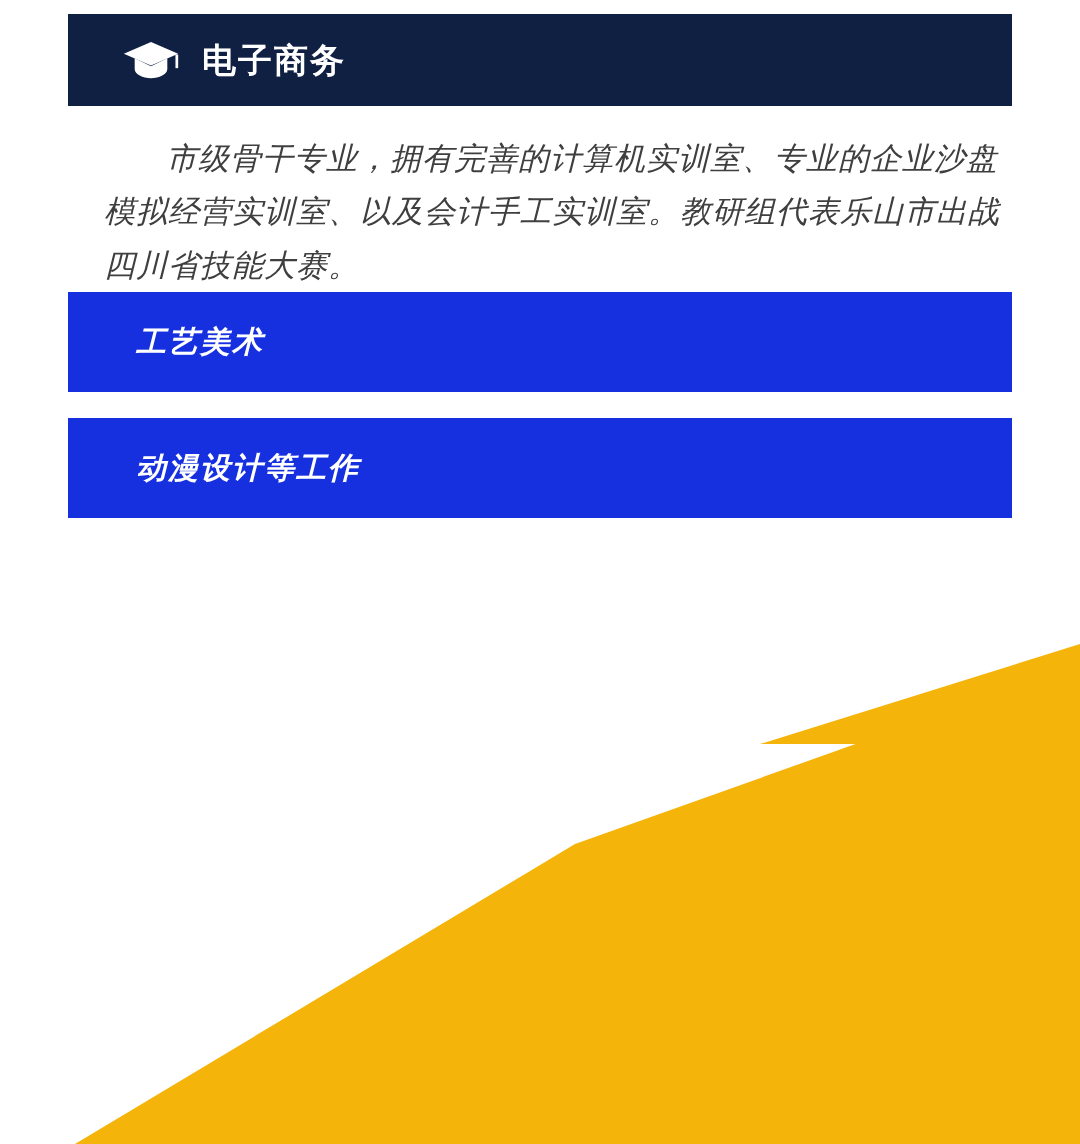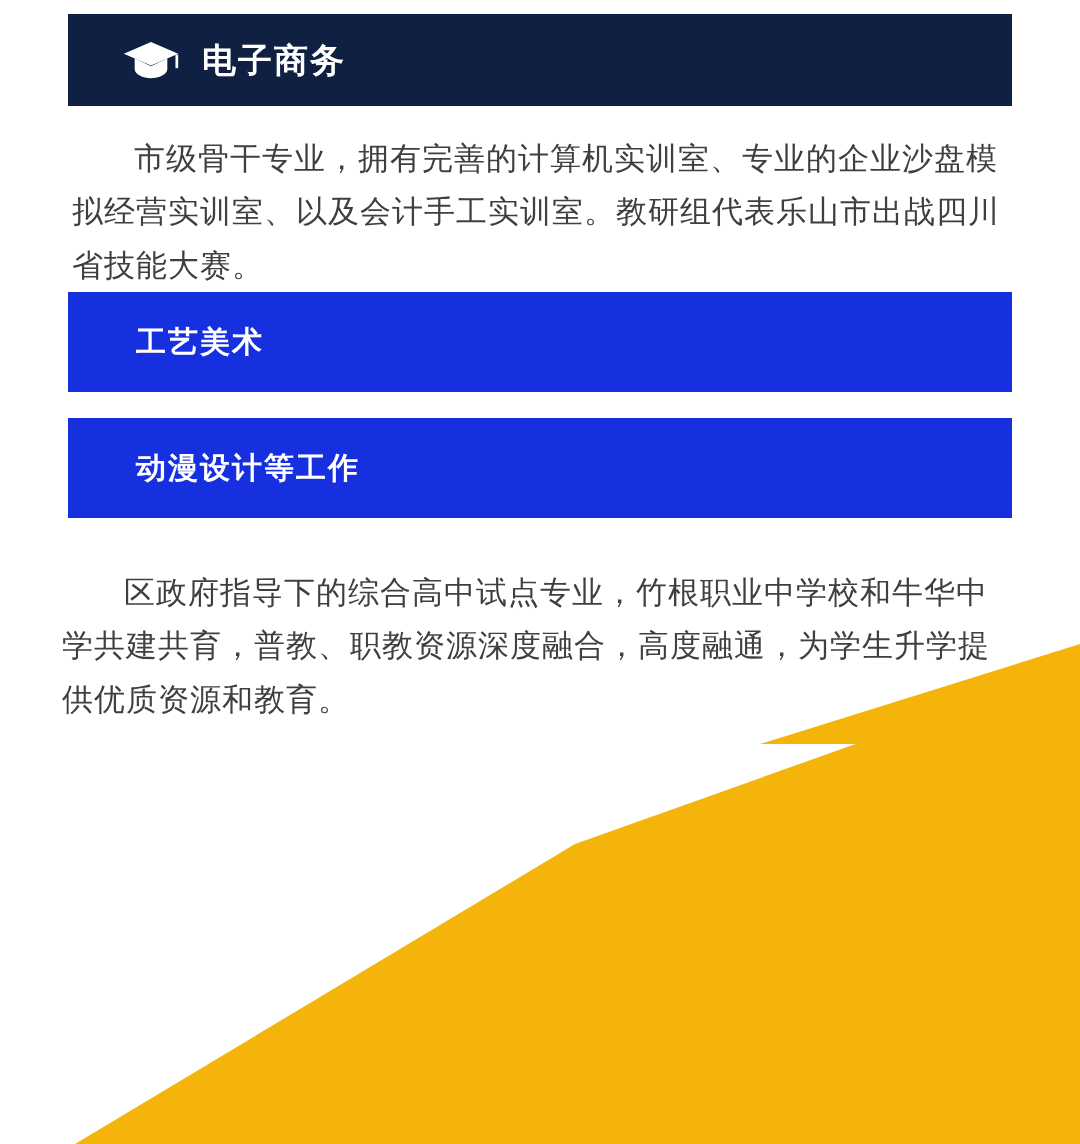"市级骨干专业，拥有完善的计算机实训室、专业的企业沙盘模拟经营实训室、以及会计手工" .para-1 { font-style: none -> italic; margin: 26px 72px 0 72px -> 26px 72px 0 104px }
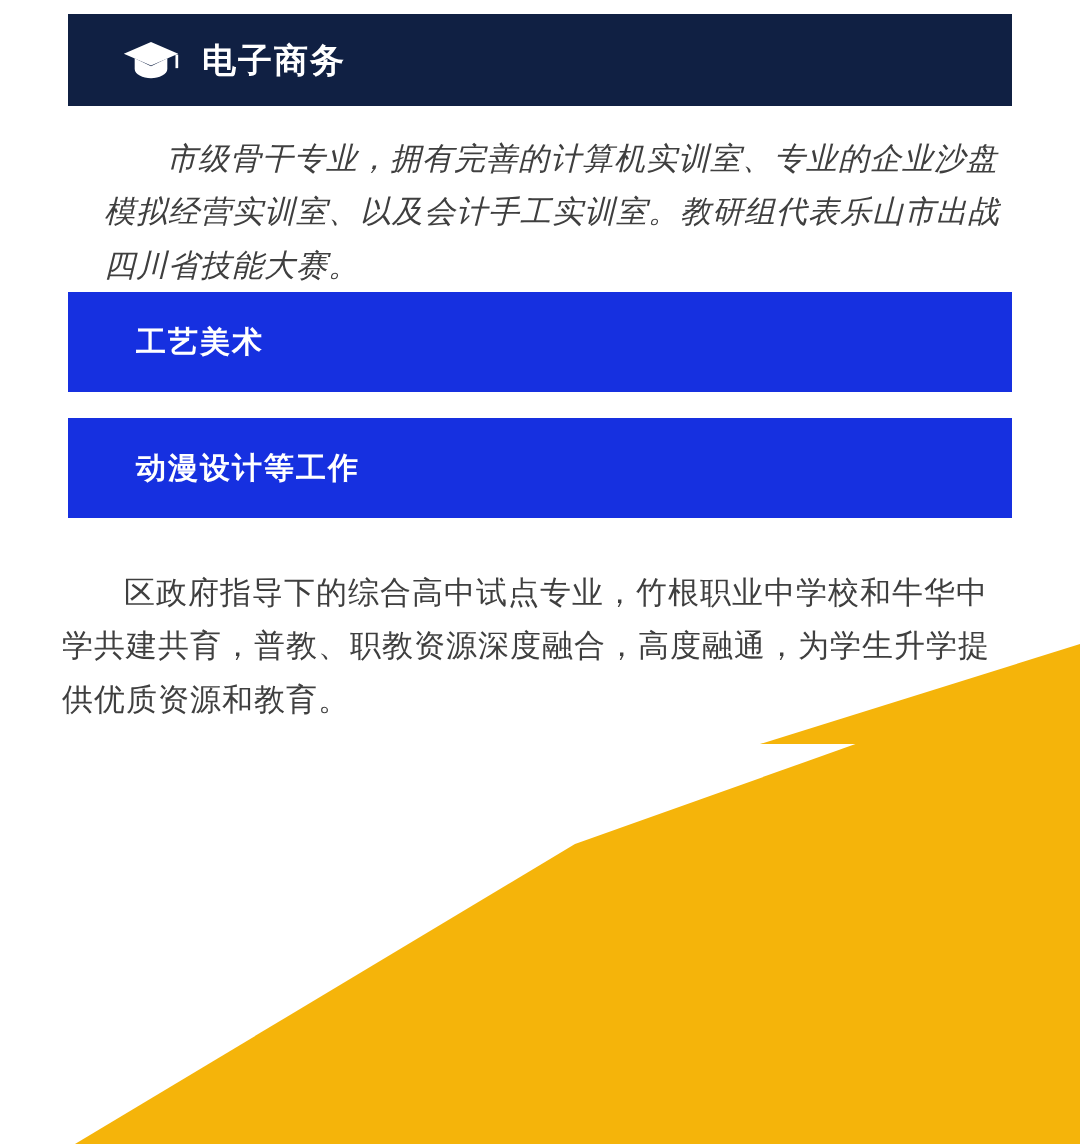"工艺美术" .section-bar .section-title { font-style: none -> italic }
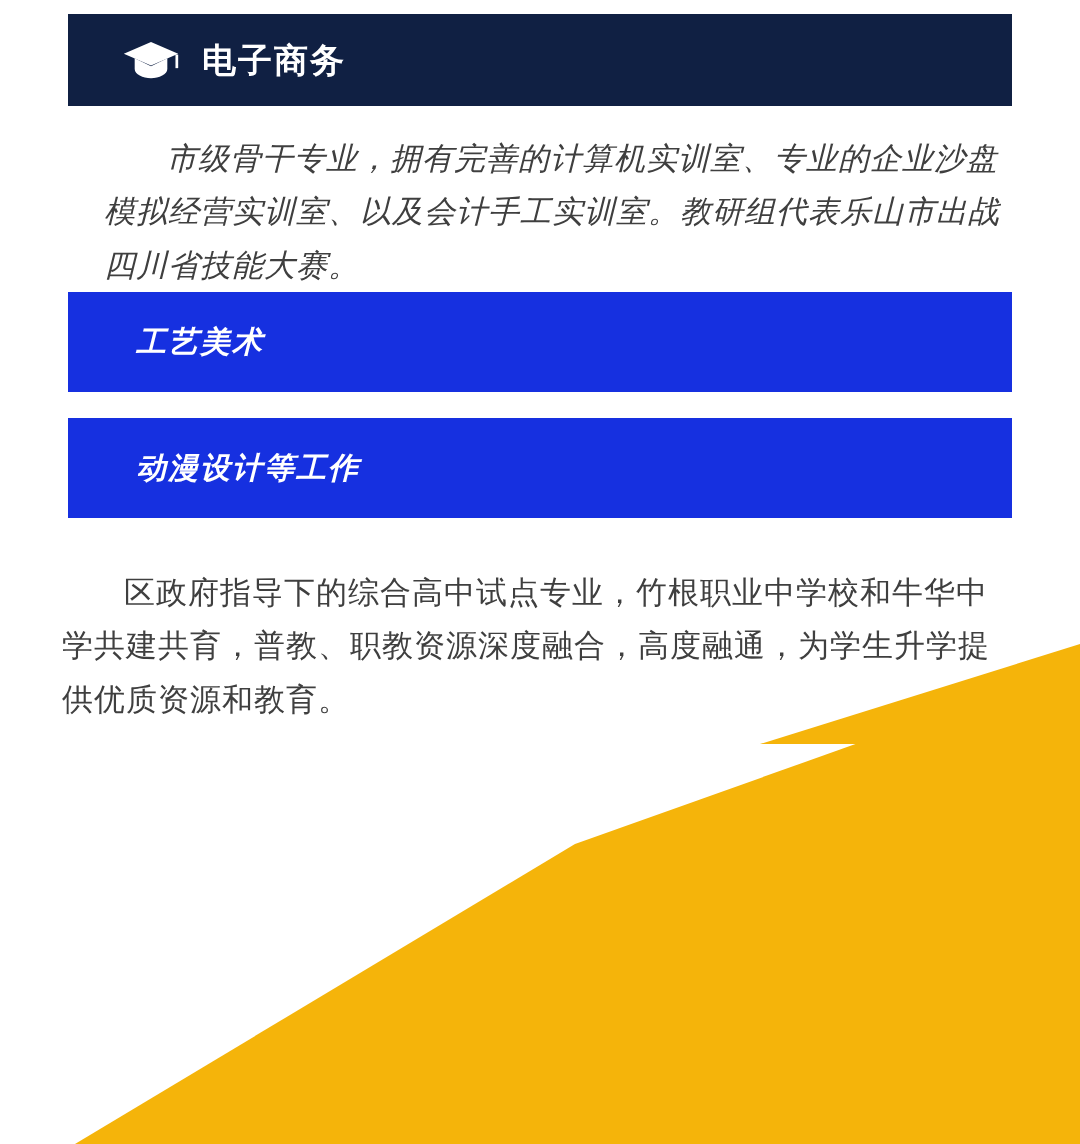"区政府指导下的综合高中试点专业，竹根职业中学校和牛华中学共建共育，普教、职教资源" p.para { html: <p>区政府指导下的综合高中试点专业，竹根职业中学校和牛华中学共建共育，普教、职教资源深度融合，高度融通，为学生升学提供优质资源和教育。</p> -> none }
